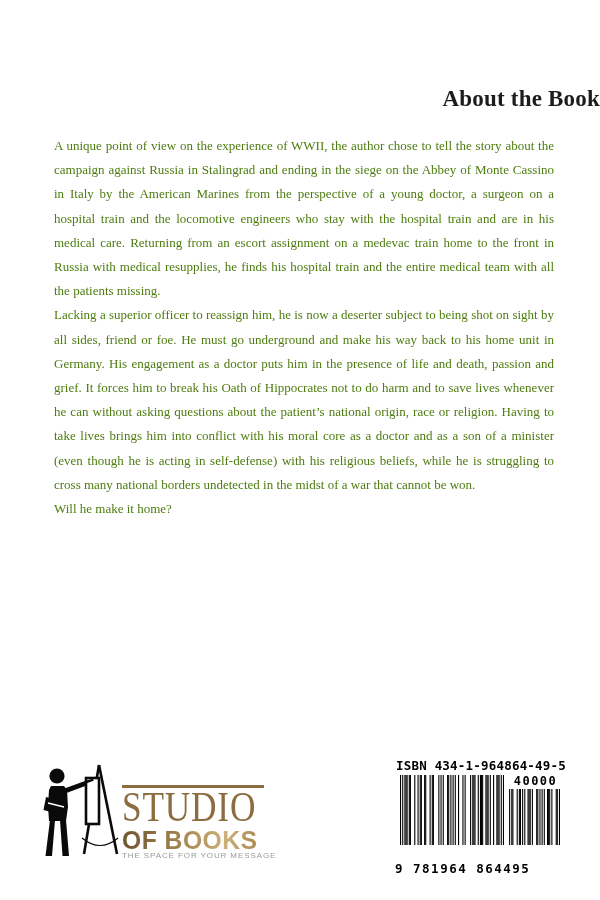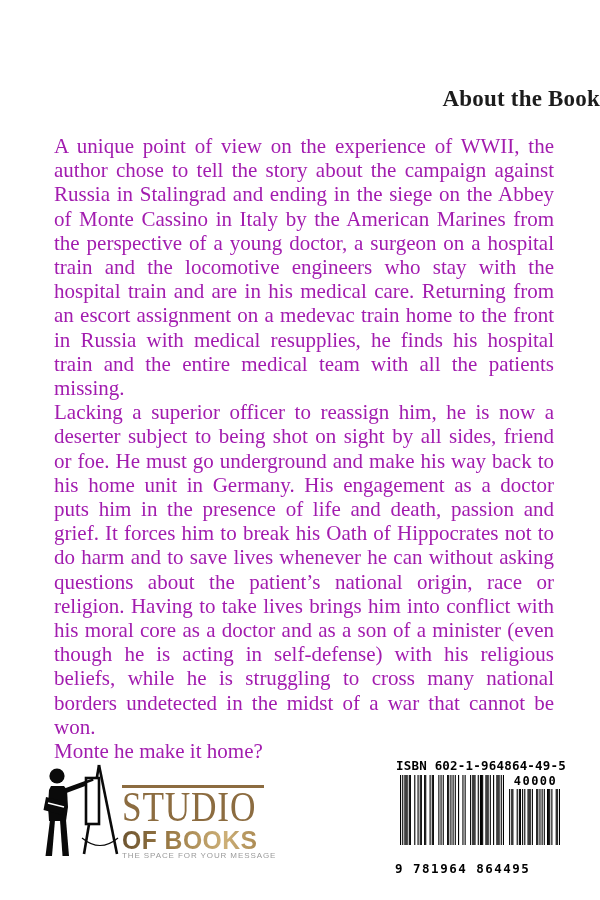"A unique point of view" .body-text { color: #a21caf -> #4d7c0f; font-size: 21px -> 13px }
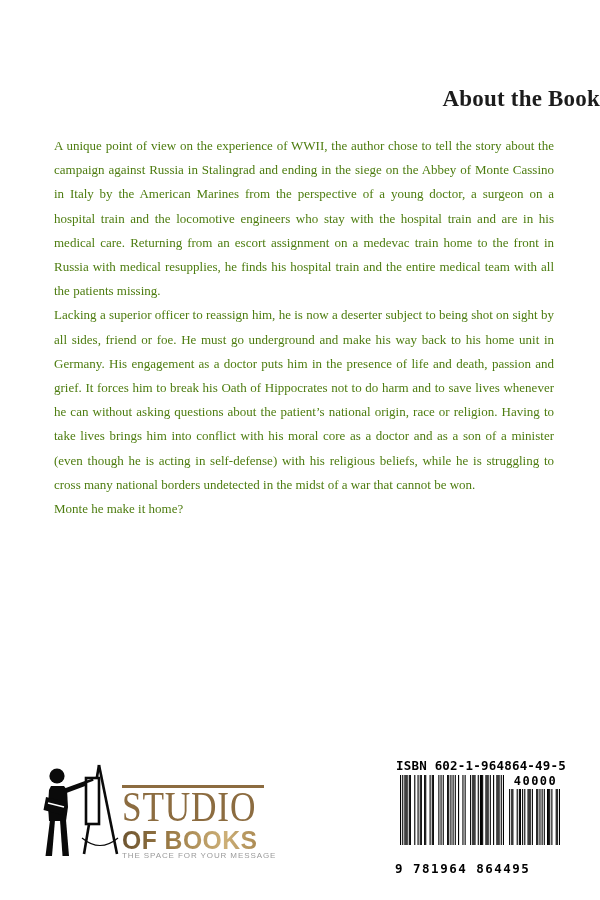"Monte he make it home?" p { text: Monte -> Will }
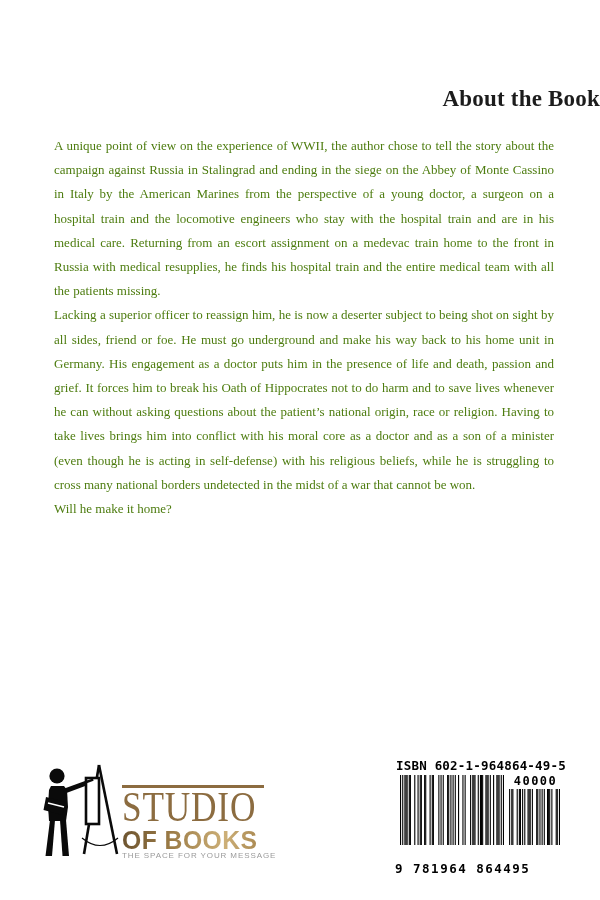"ISBN 602-1-964864-49-5" div.isbn-line { text: 602-1-964864-49-5 -> 434-1-964864-49-5 }
